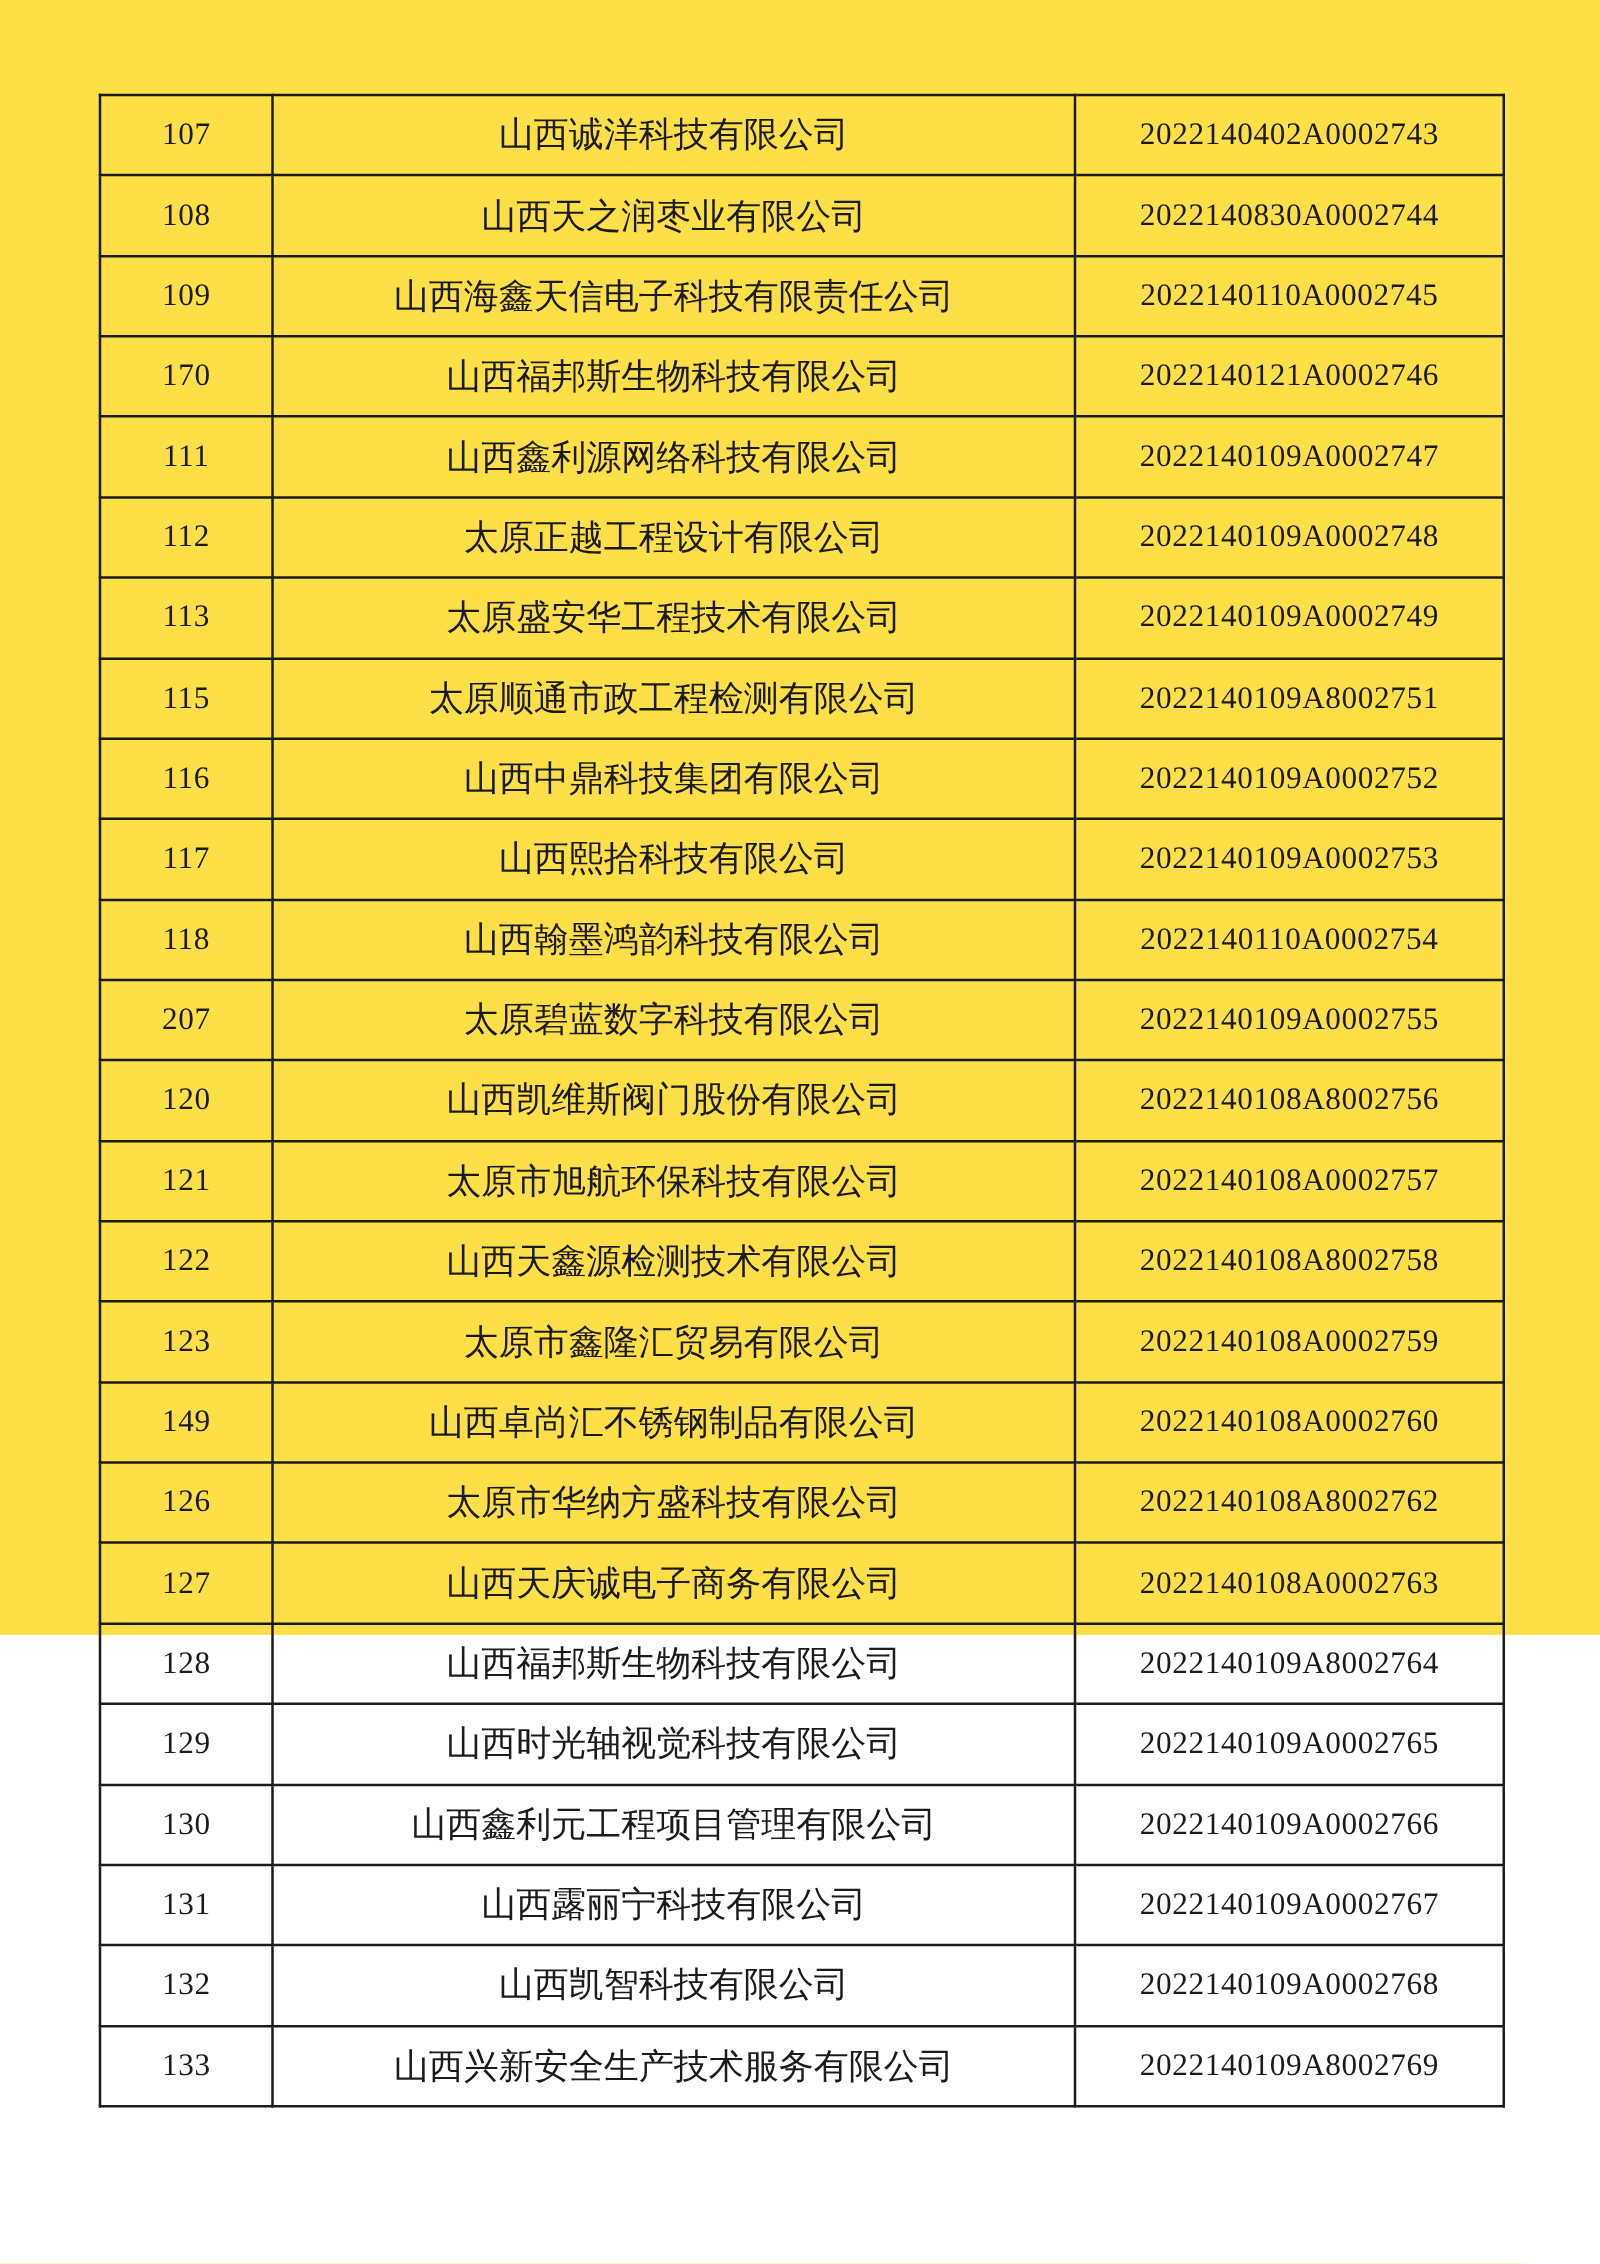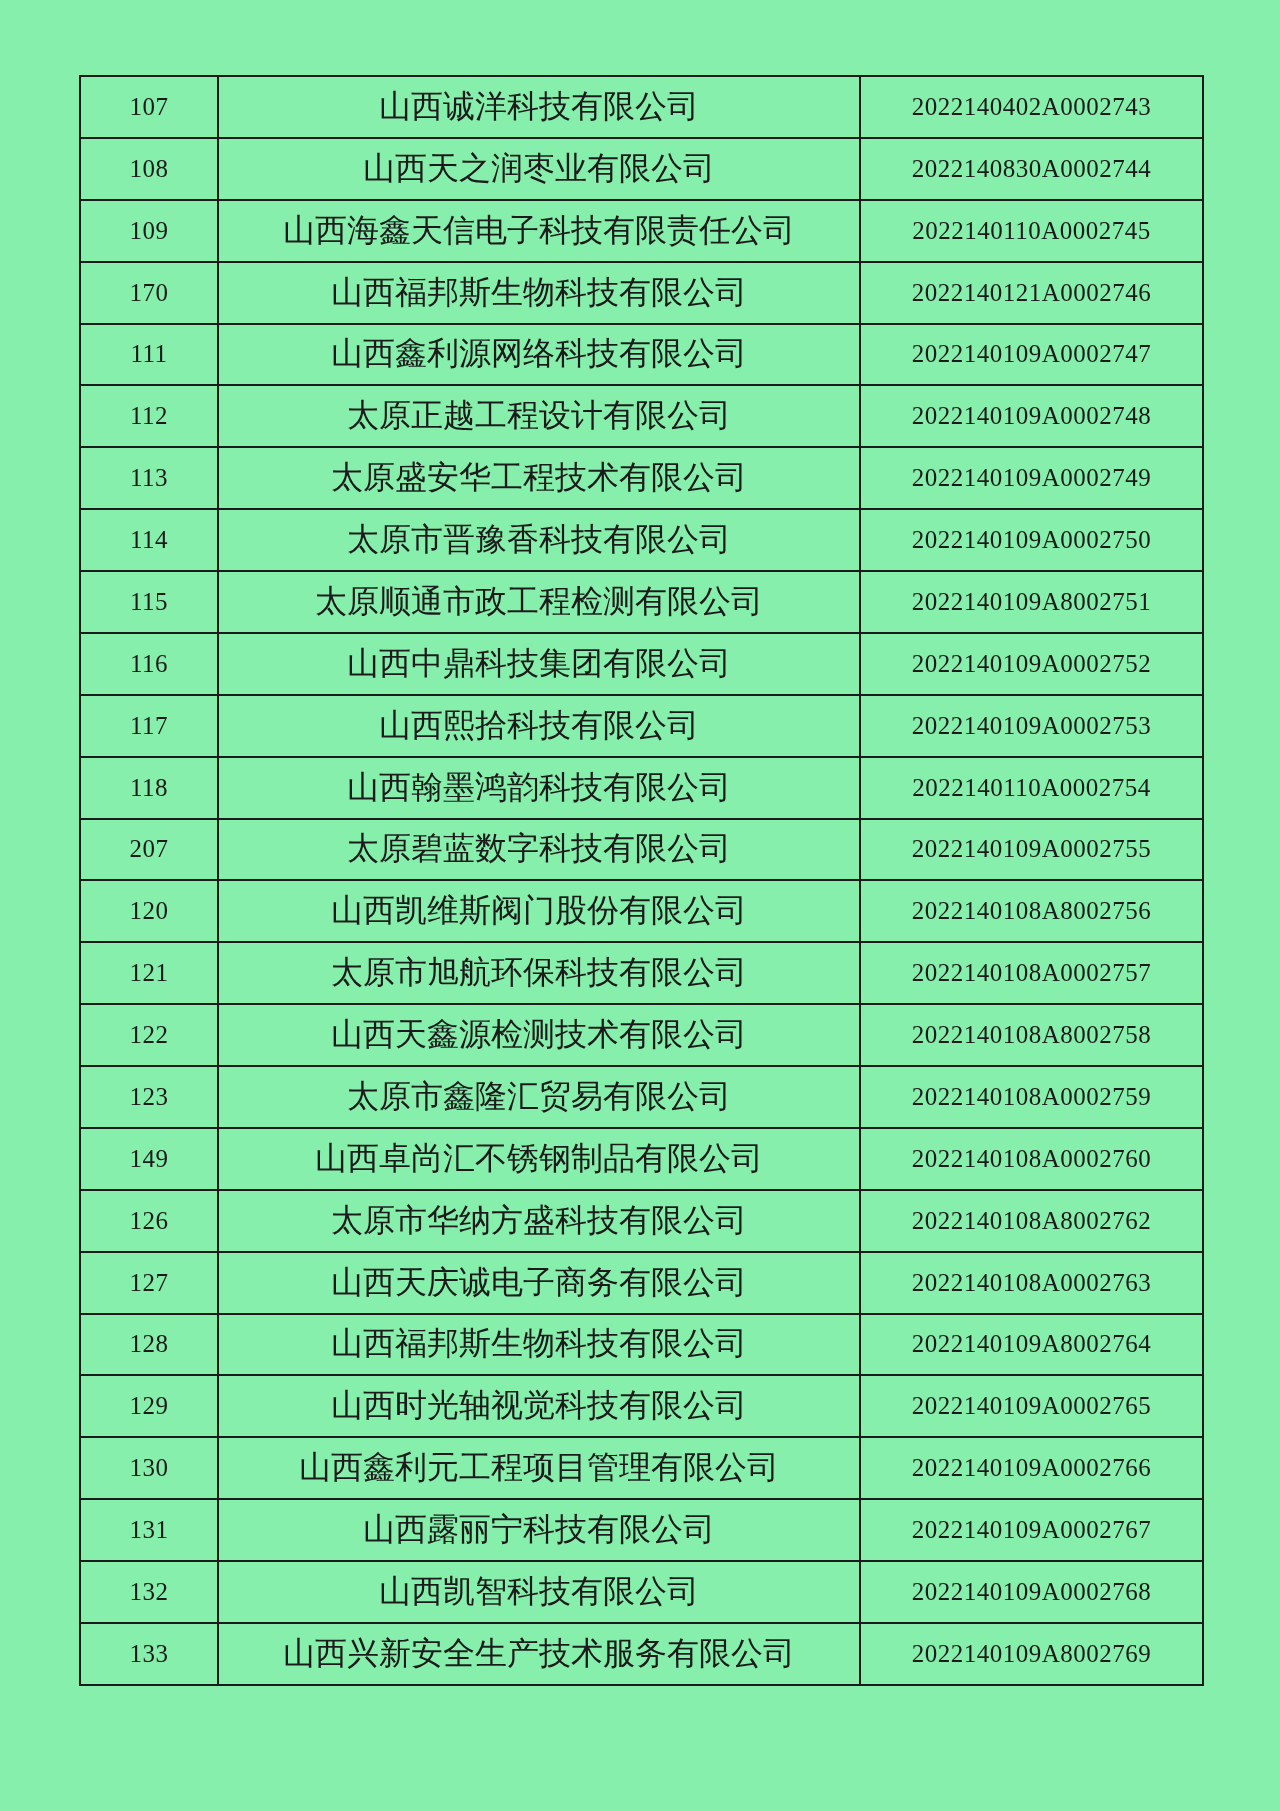"107" .page { background: #86efac -> #fde047; height: 1811px -> 1308px }
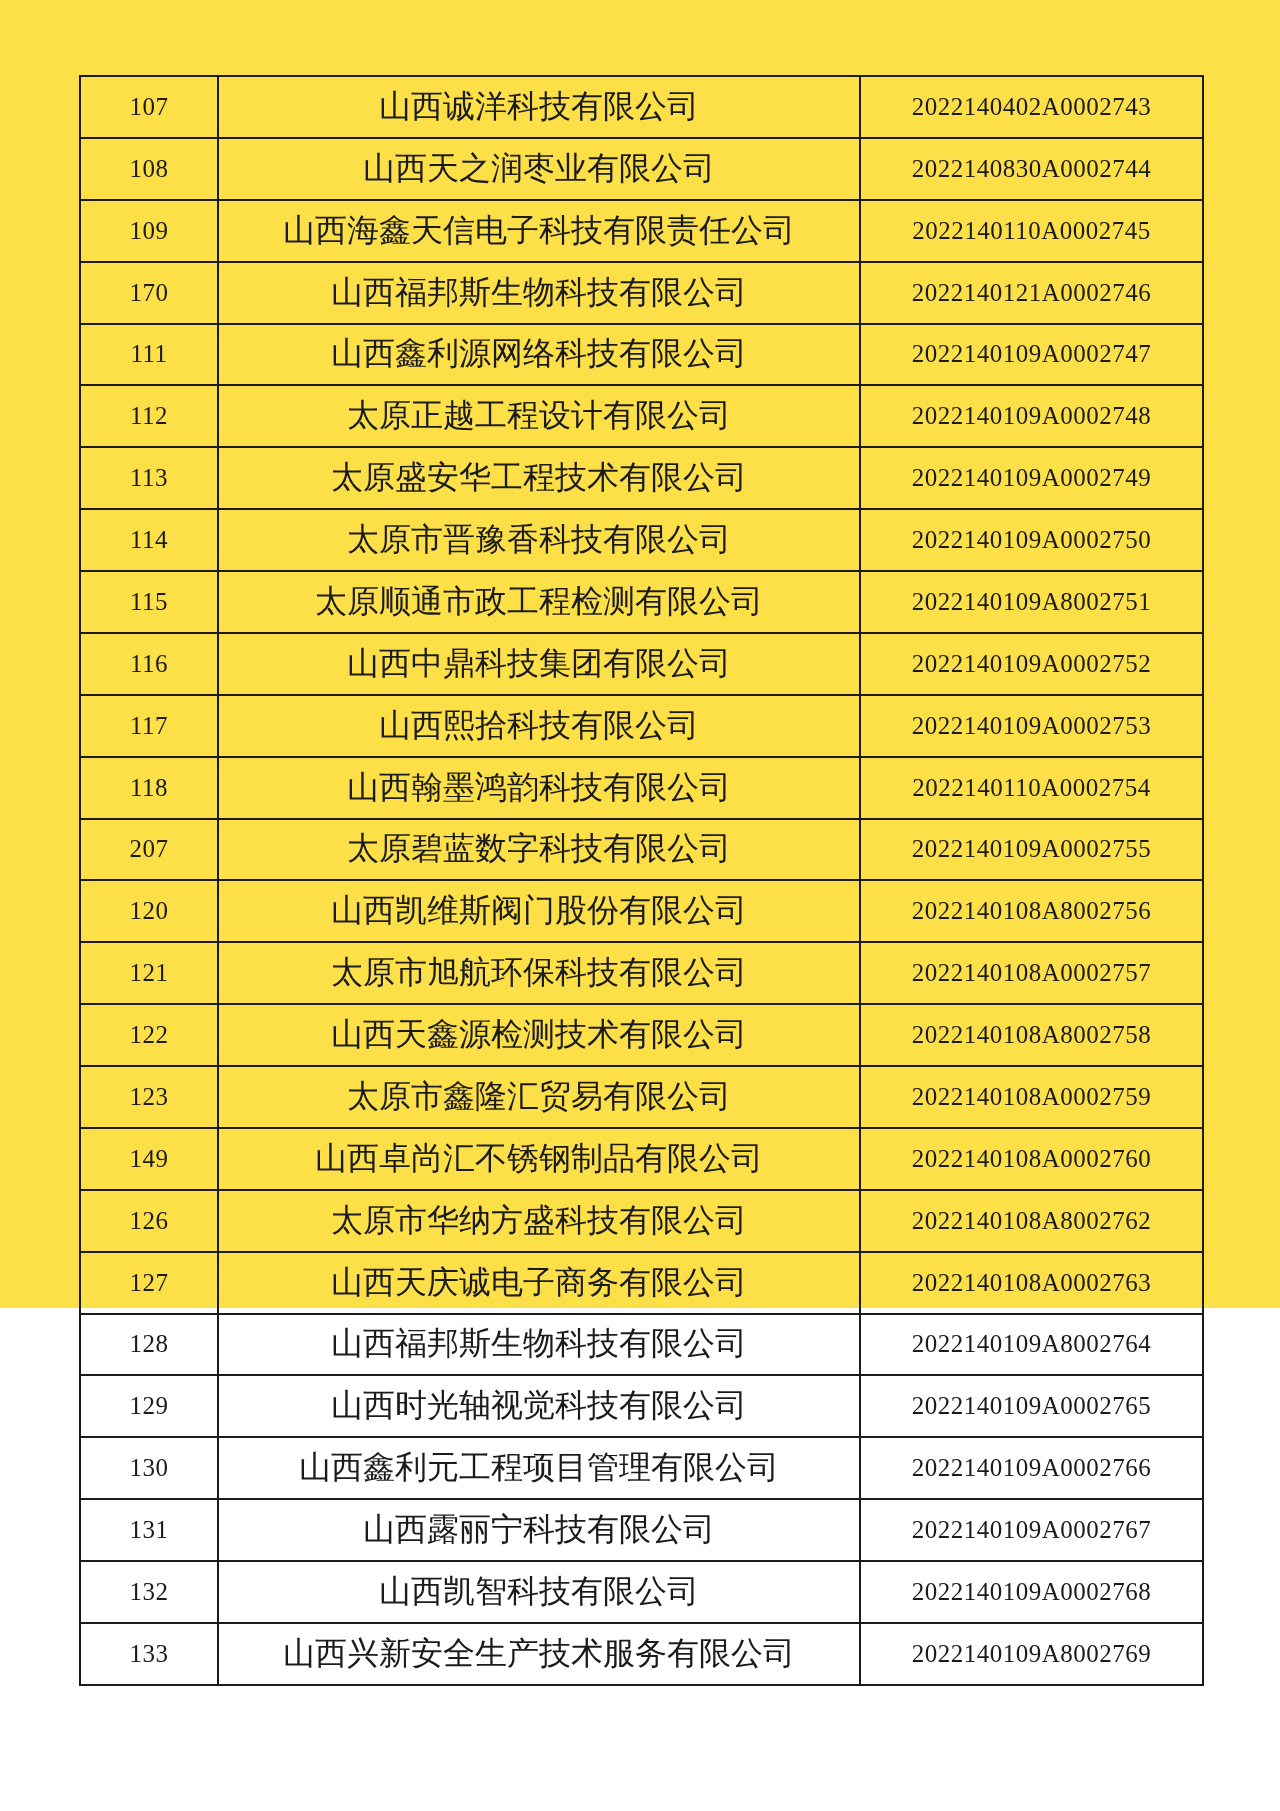"山西诚洋科技有限公司" td.cell-company { font-size: 32px -> 28px }
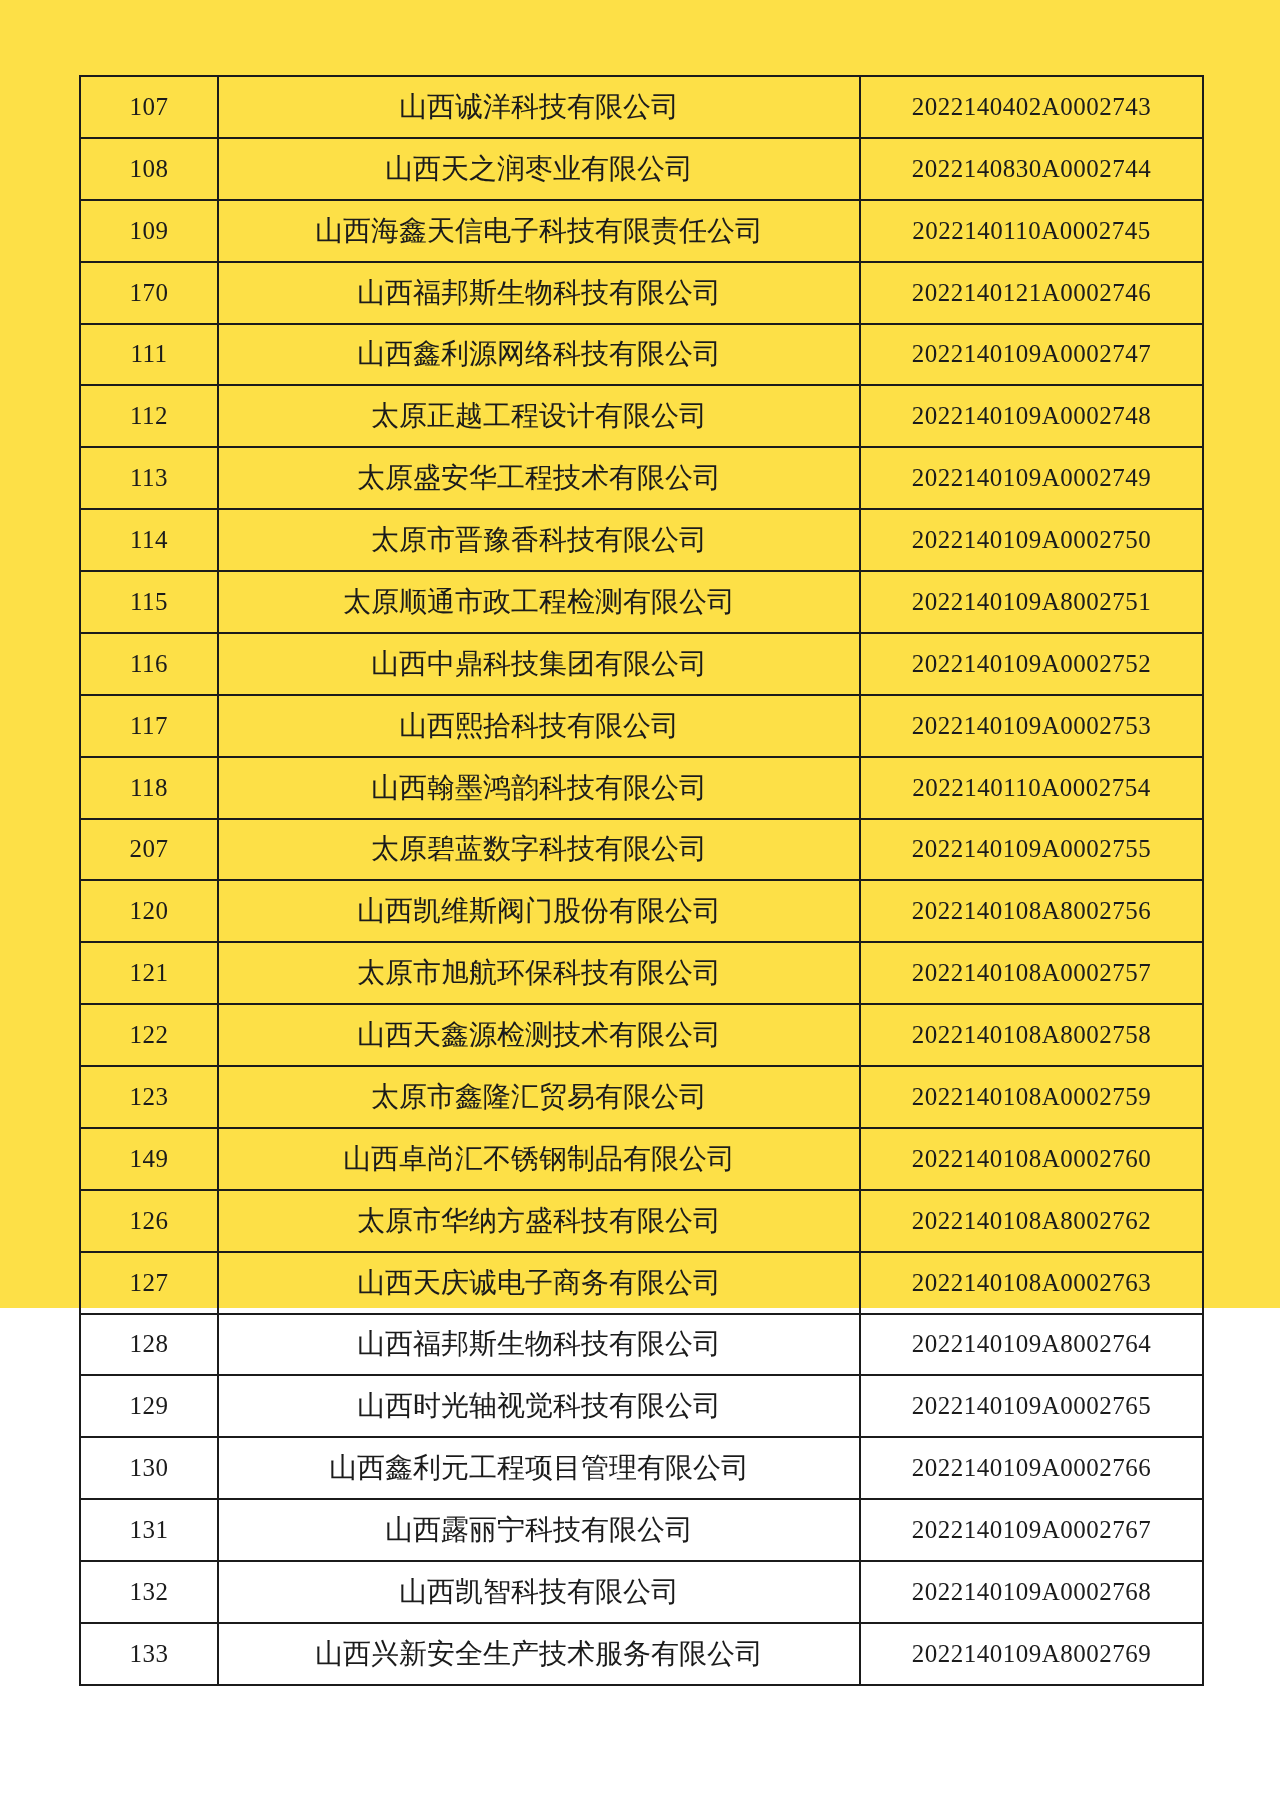"114" tr { html: <tr> <td>114</td> <td>太原市晋豫香科技有限公司</td> <td>2022140109A0002750</td> </tr> -> none }
